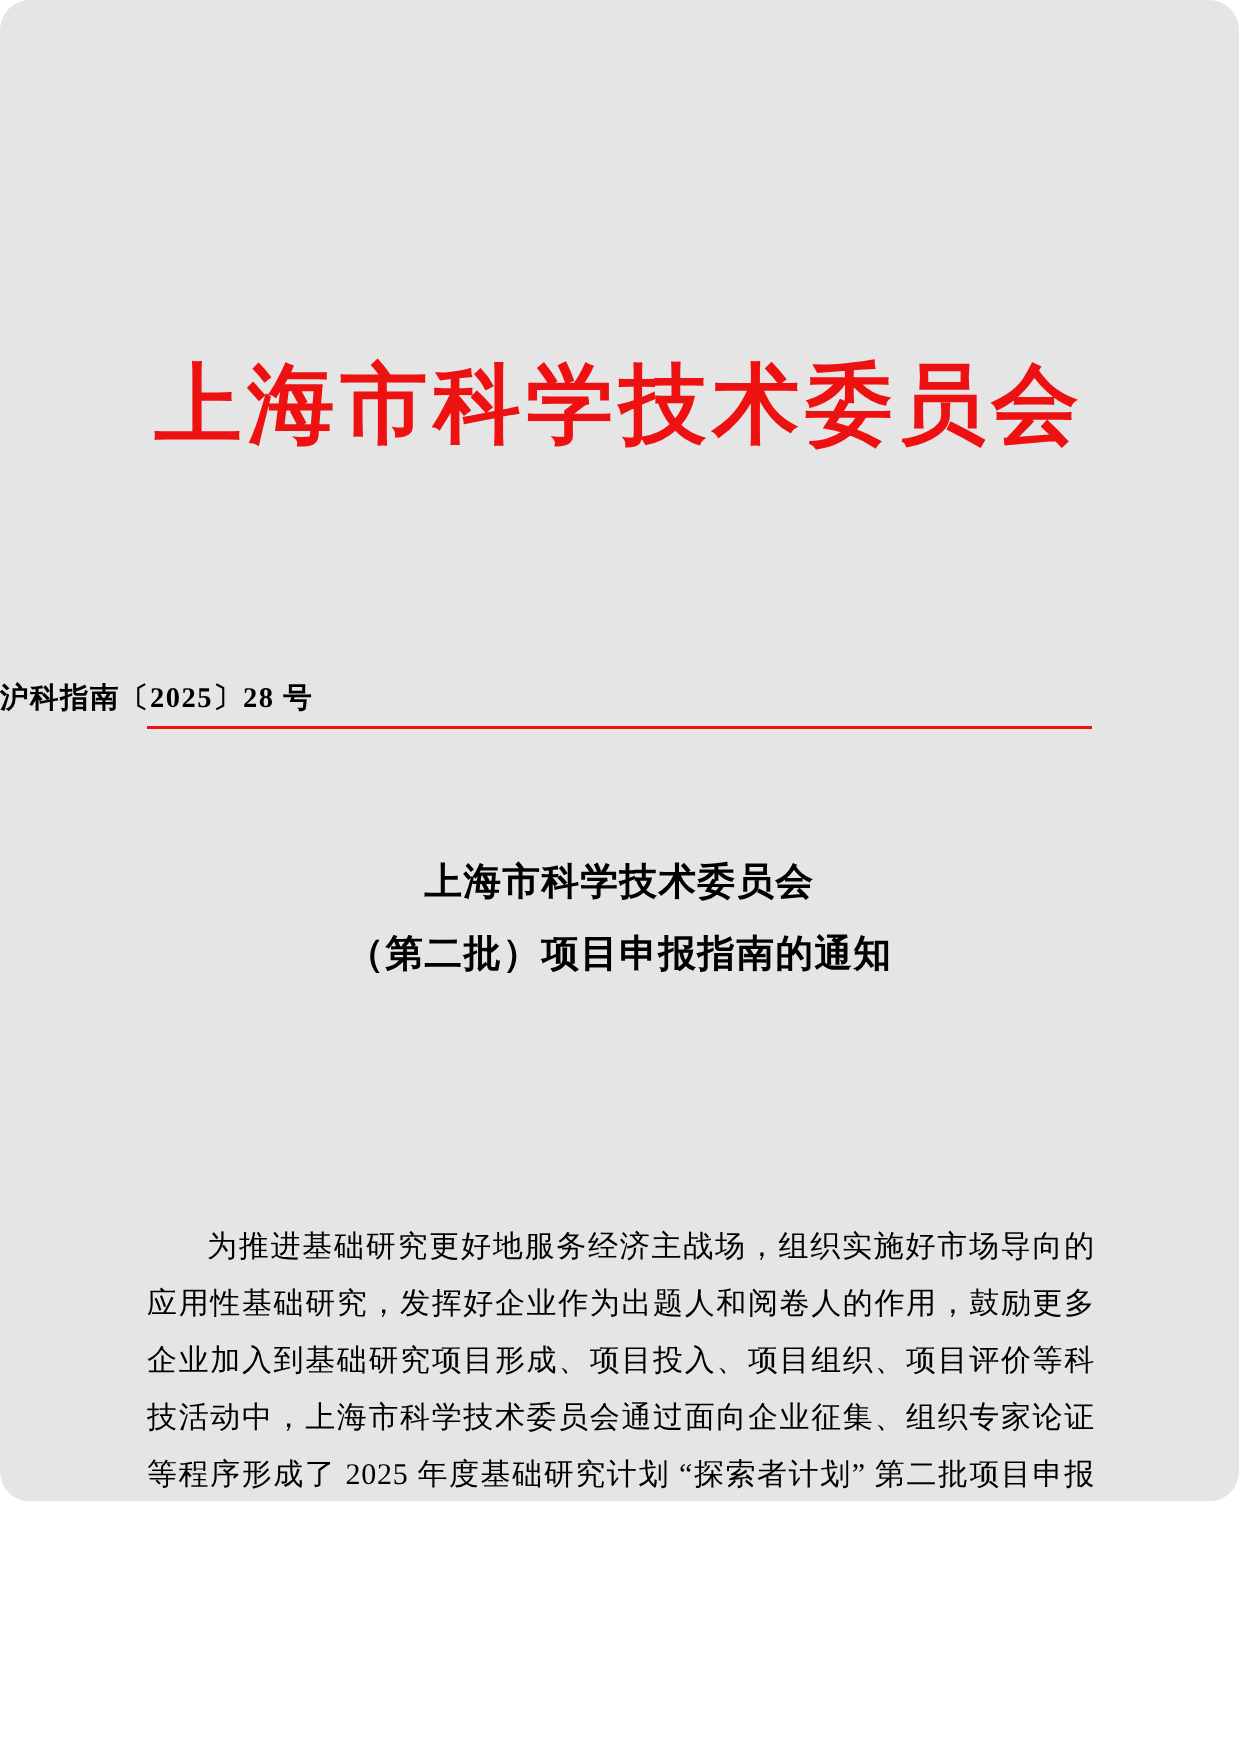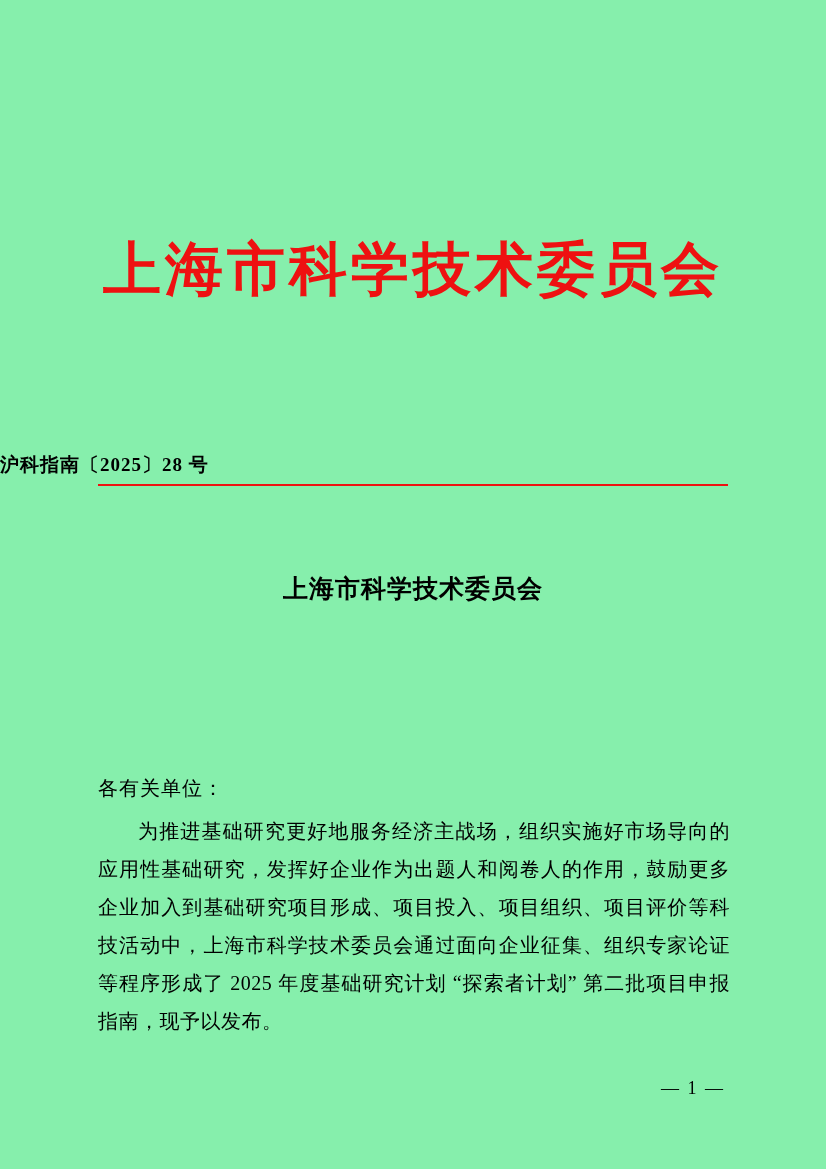"上海市科学技术委员会" .page { background: #86efac -> #e5e5e5; border-radius: none -> 20px; height: 1169px -> 1001px }
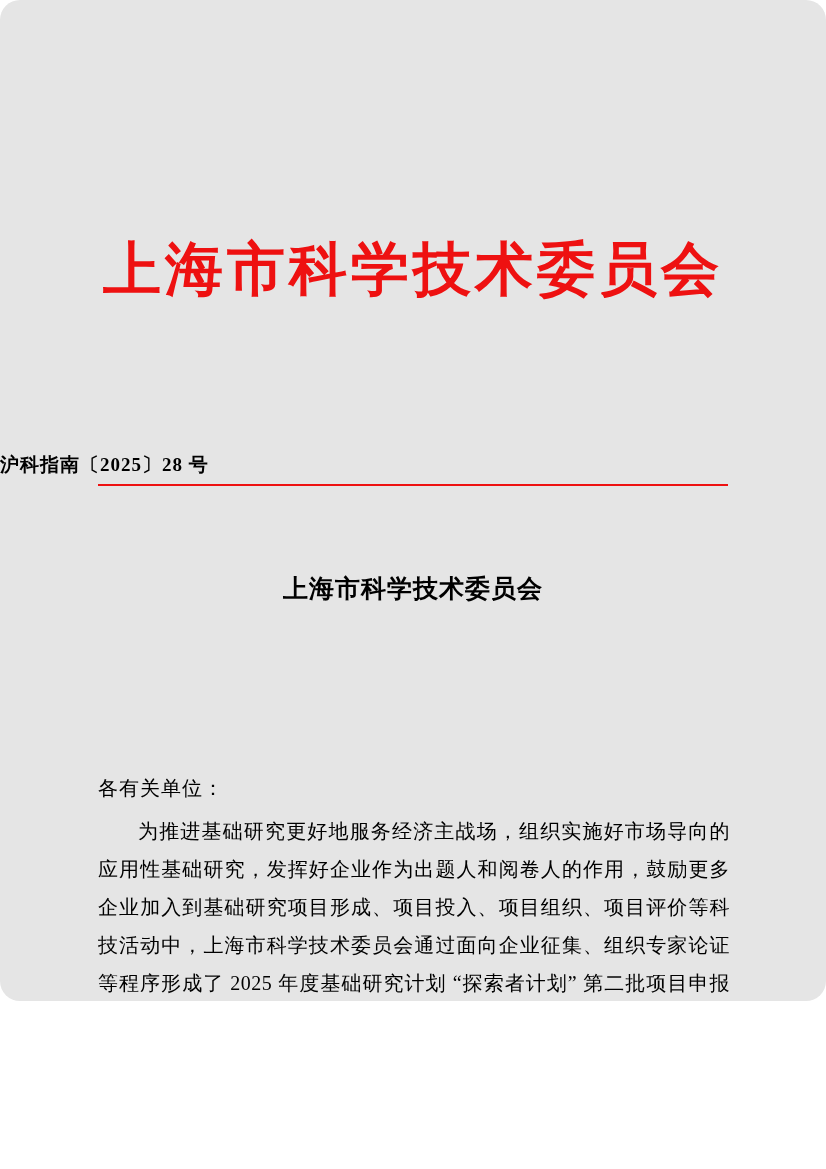"（第二批）项目申报指南的通知" span.title-line { html: none -> <span>（第二批）项目申报指南的通知</span> }
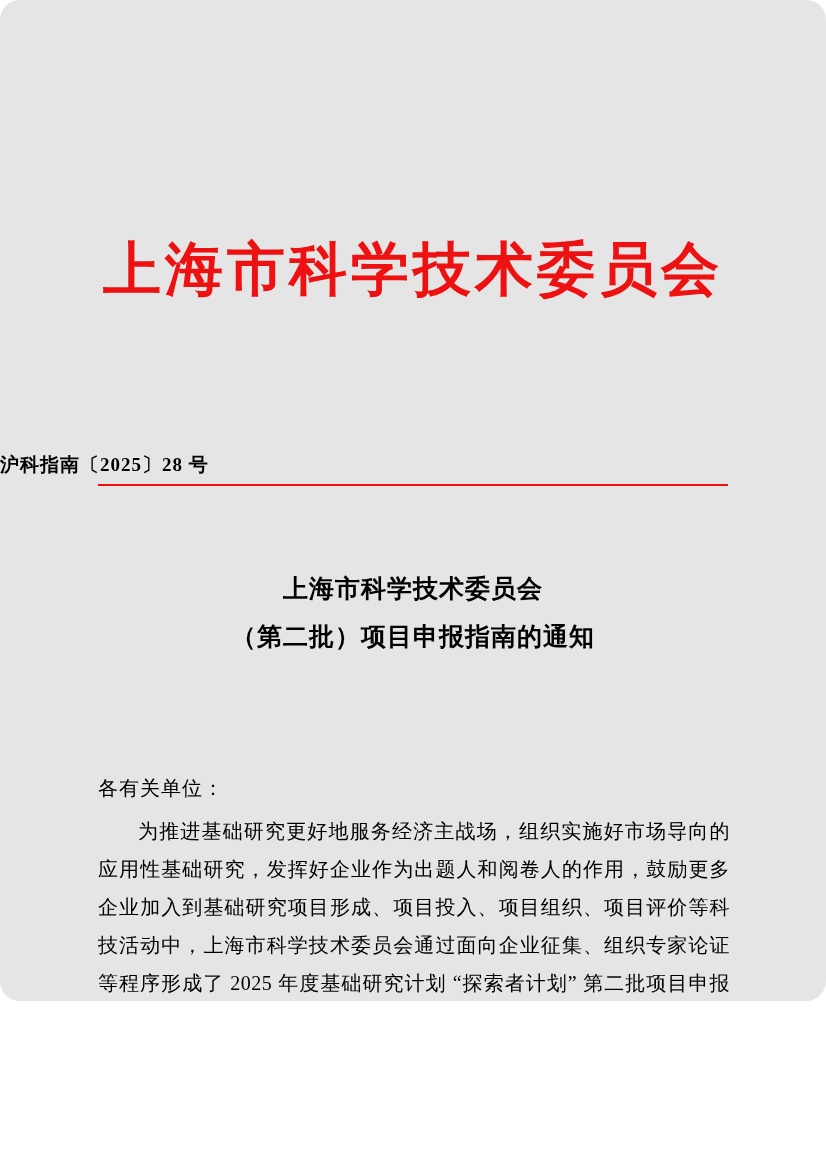"各有关单位：" div.salutation { html: <div>各有关单位：</div> -> none }
